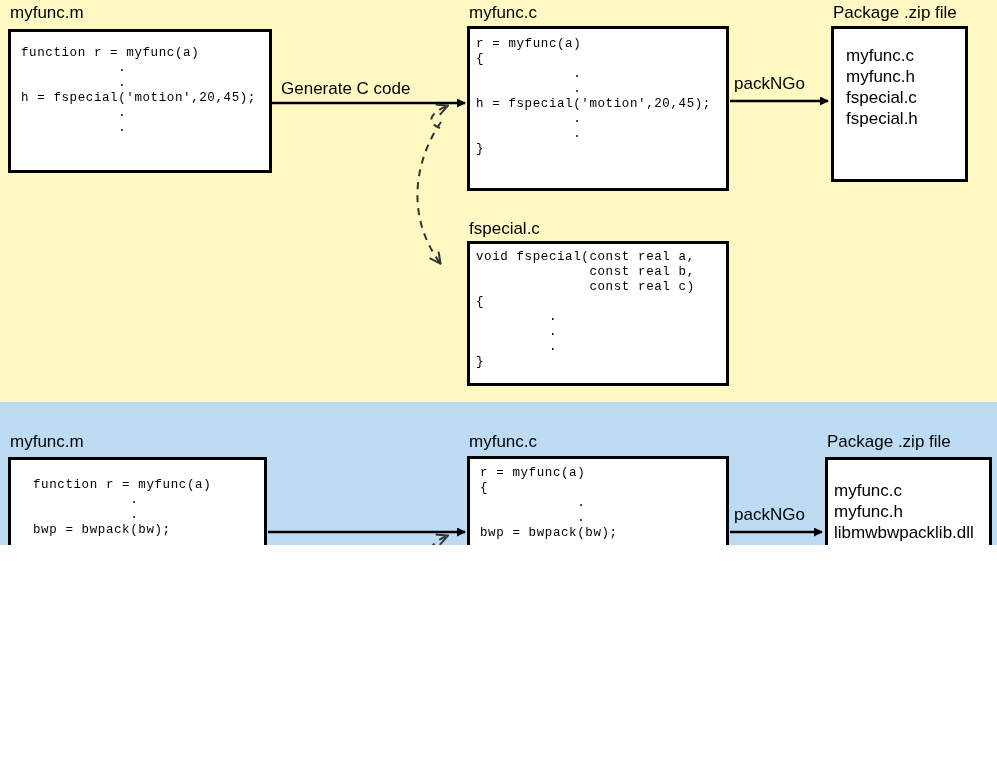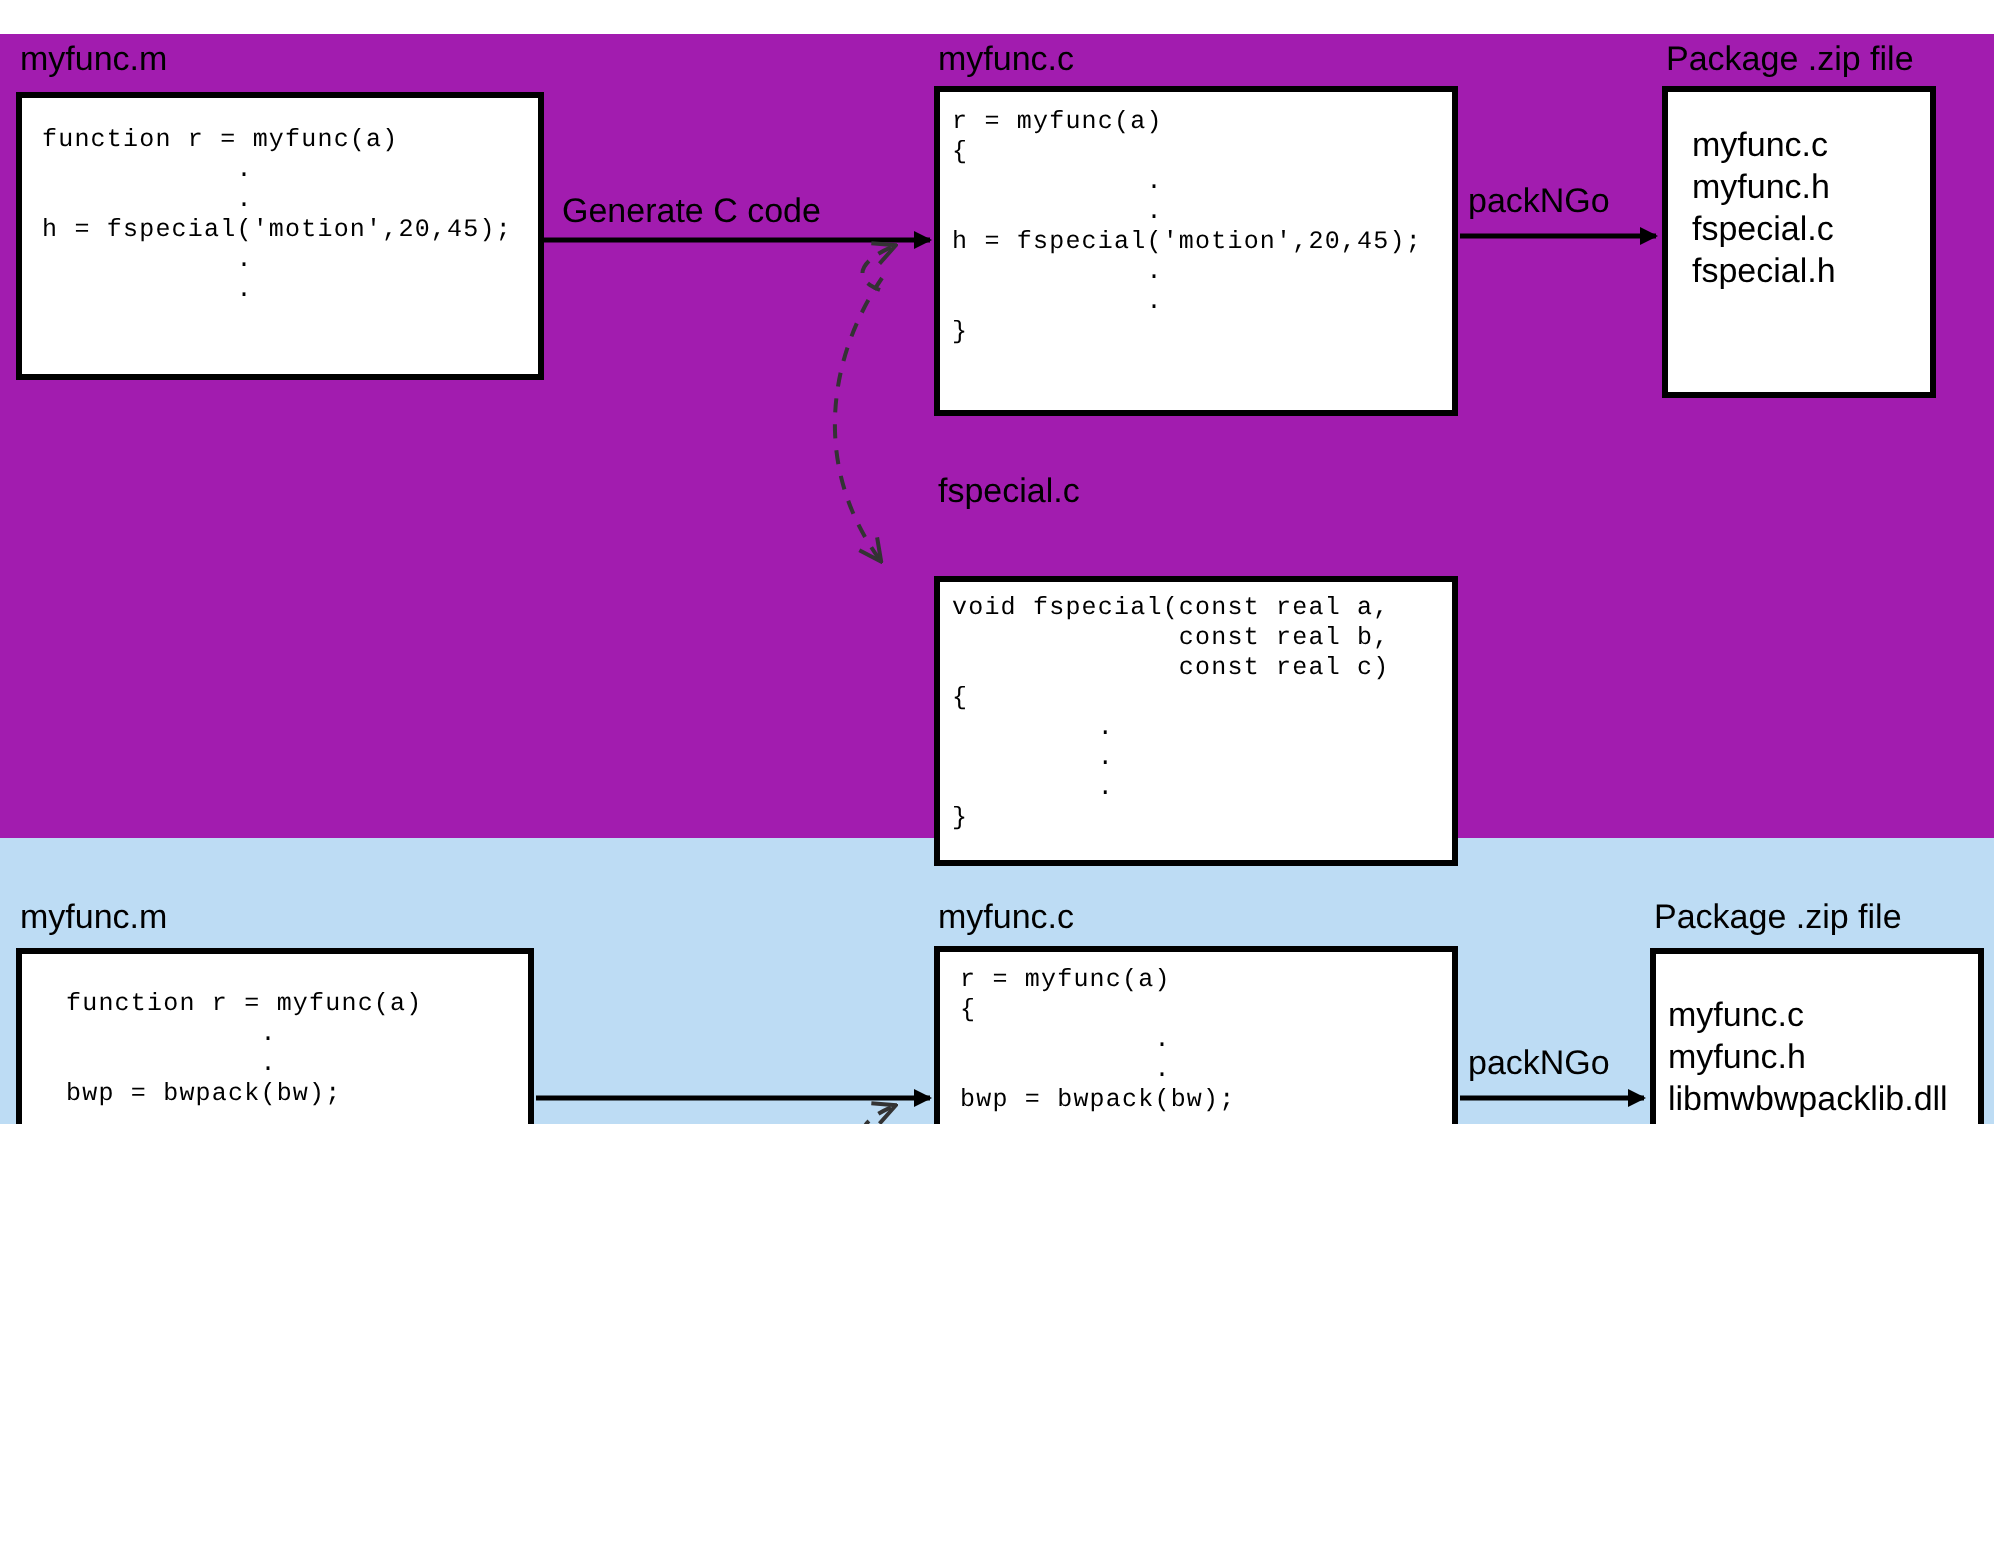"myfunc.m" #canvas { background: #a21caf -> #fef9c3; margin-top: 17px -> none }
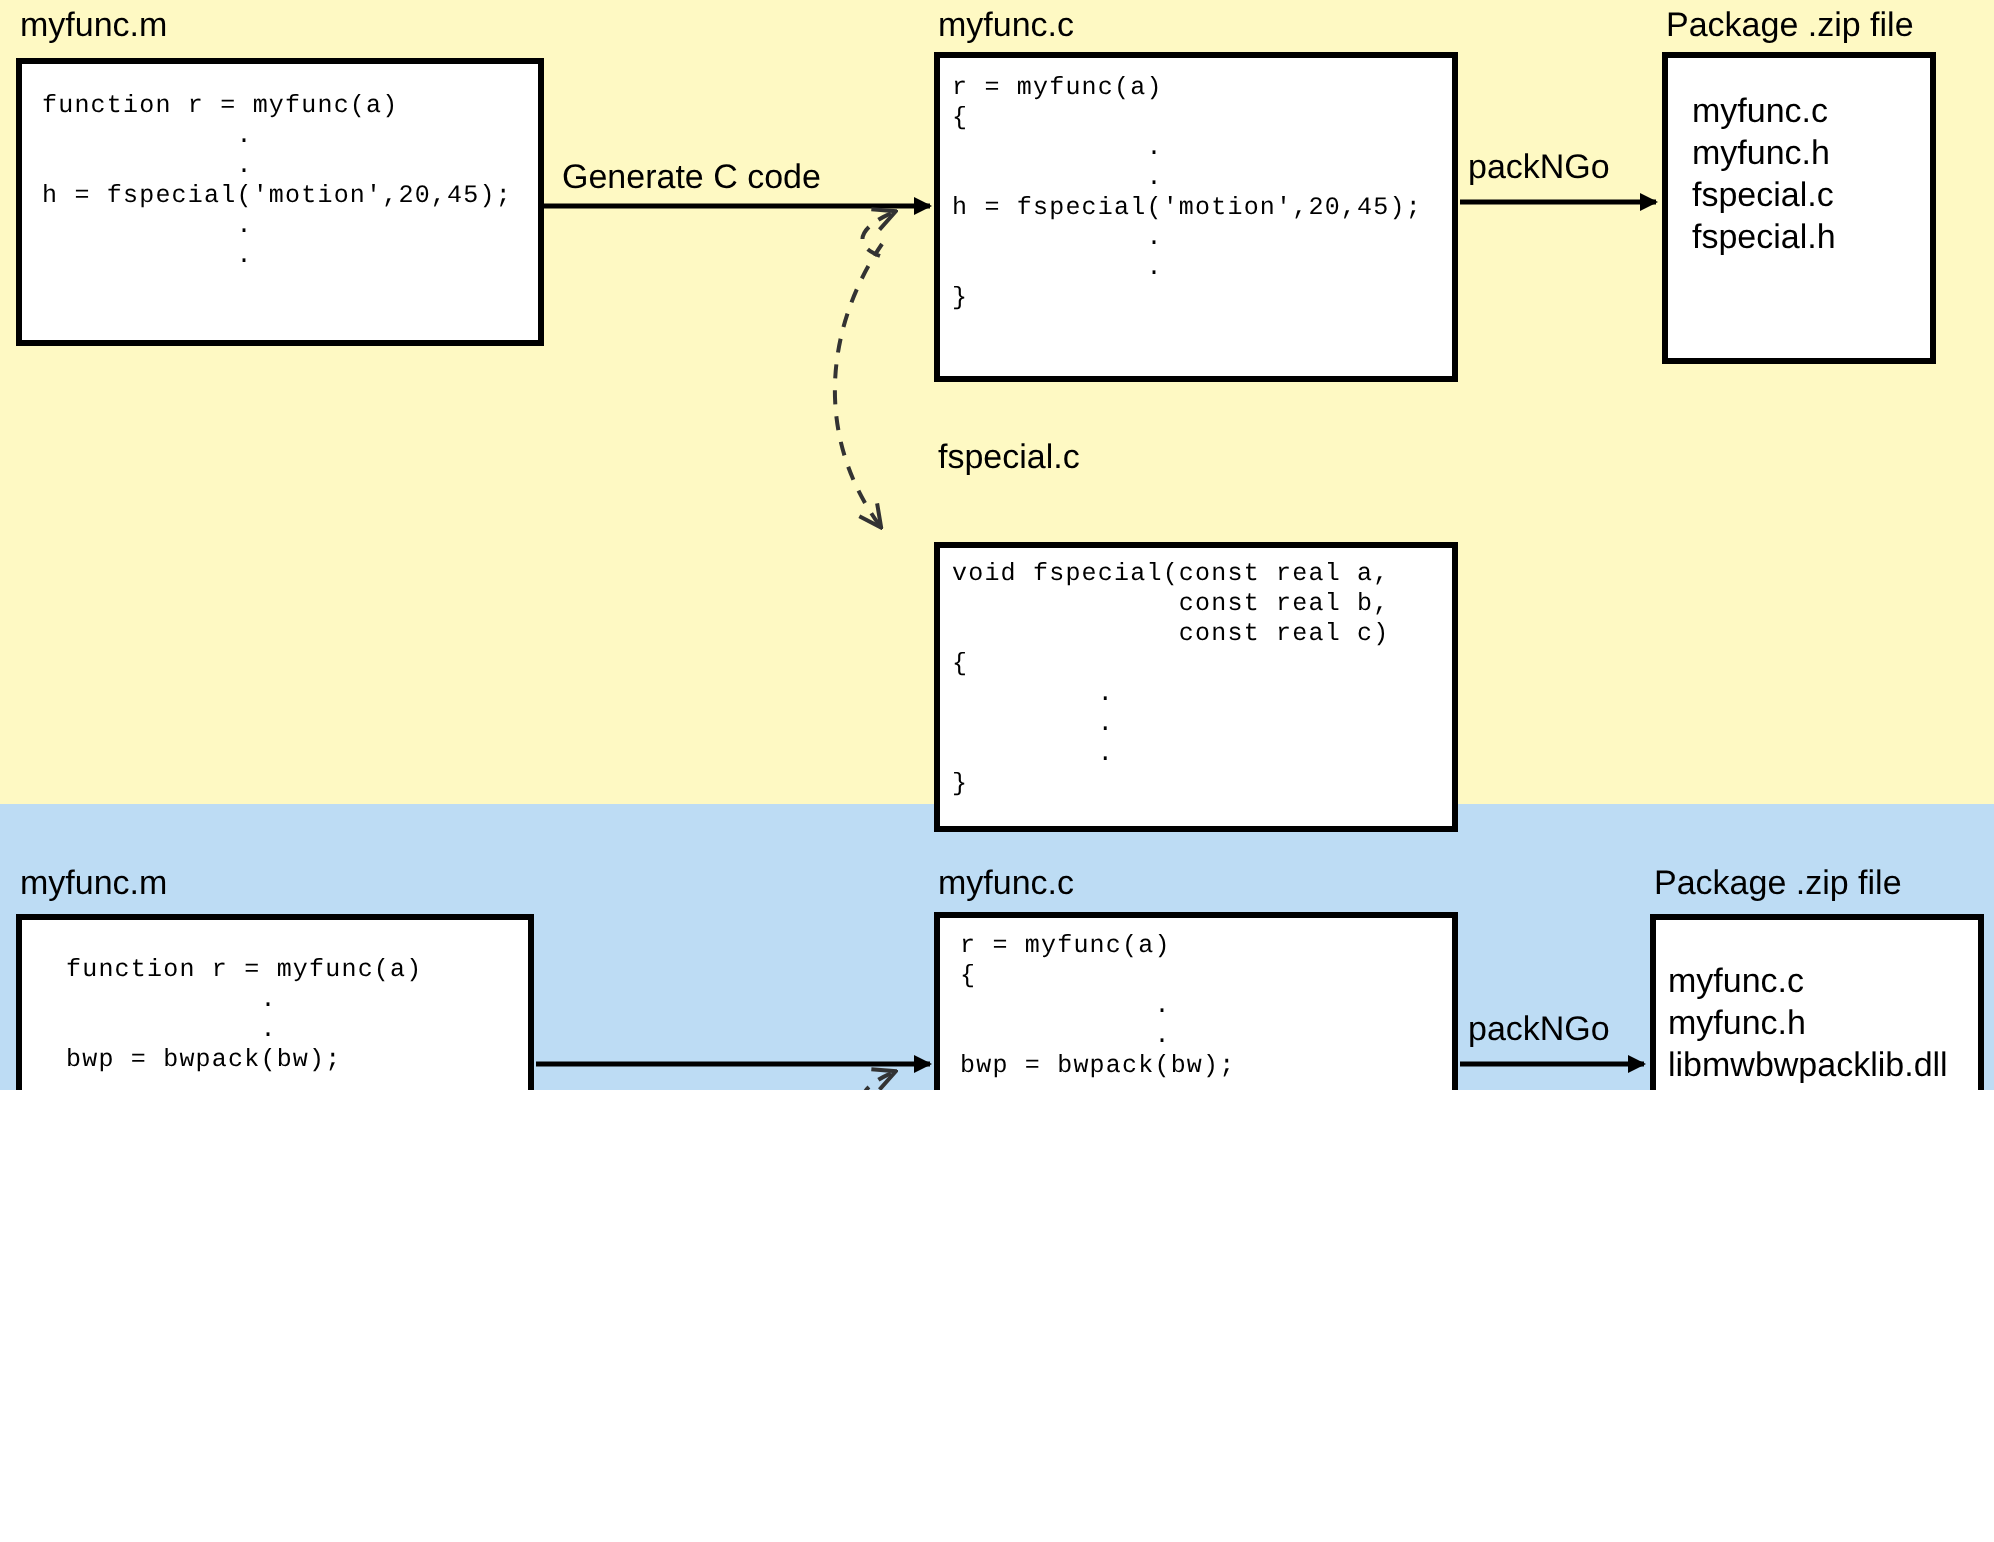"void fspecial(const real a," div.box { top: 271px -> 241px }
